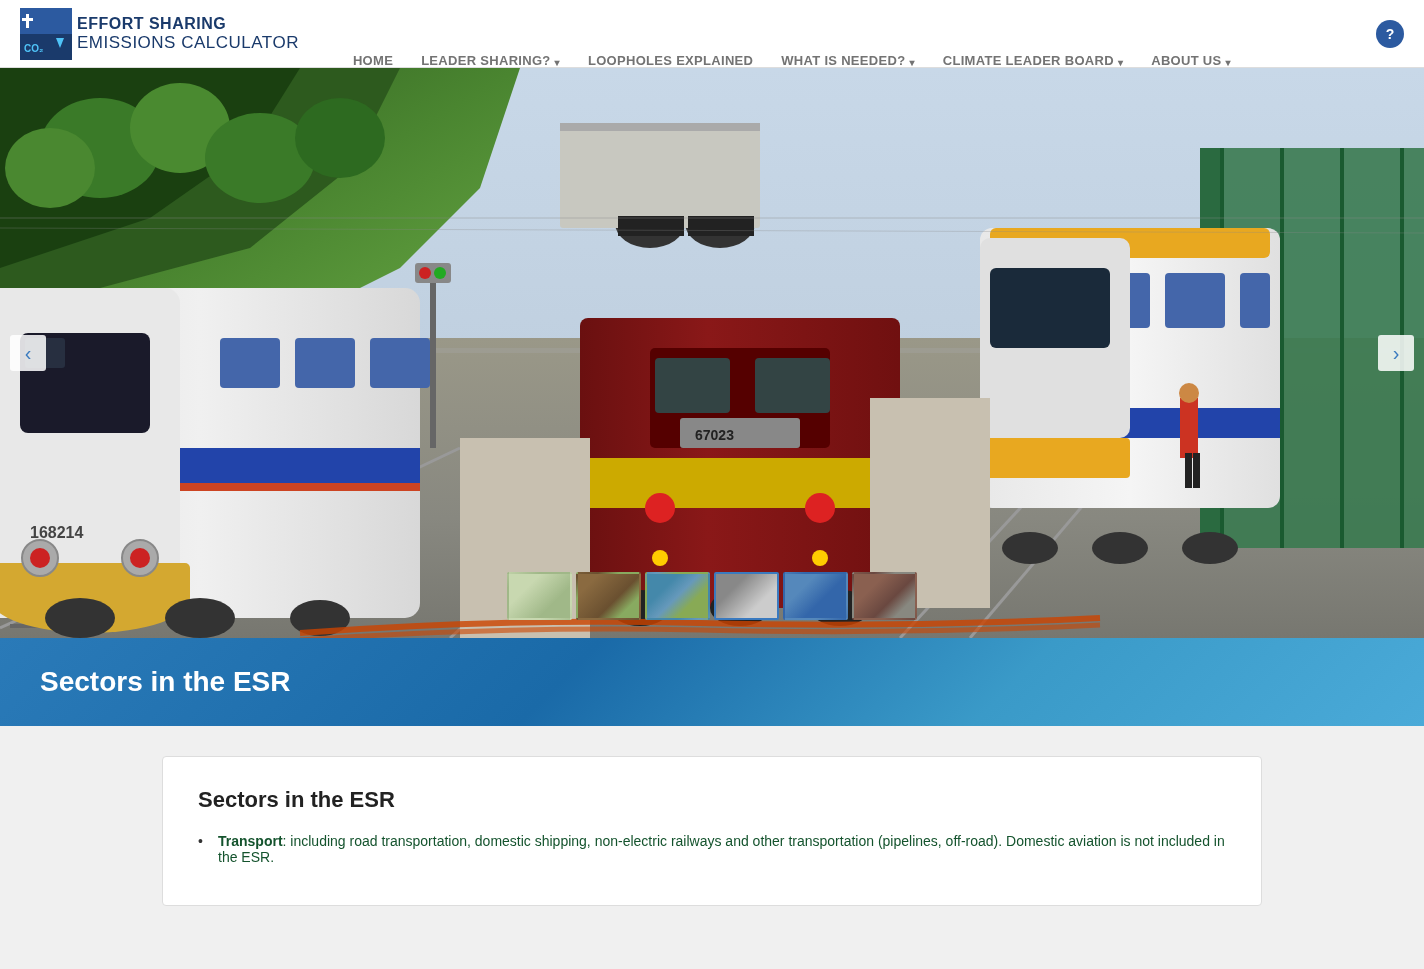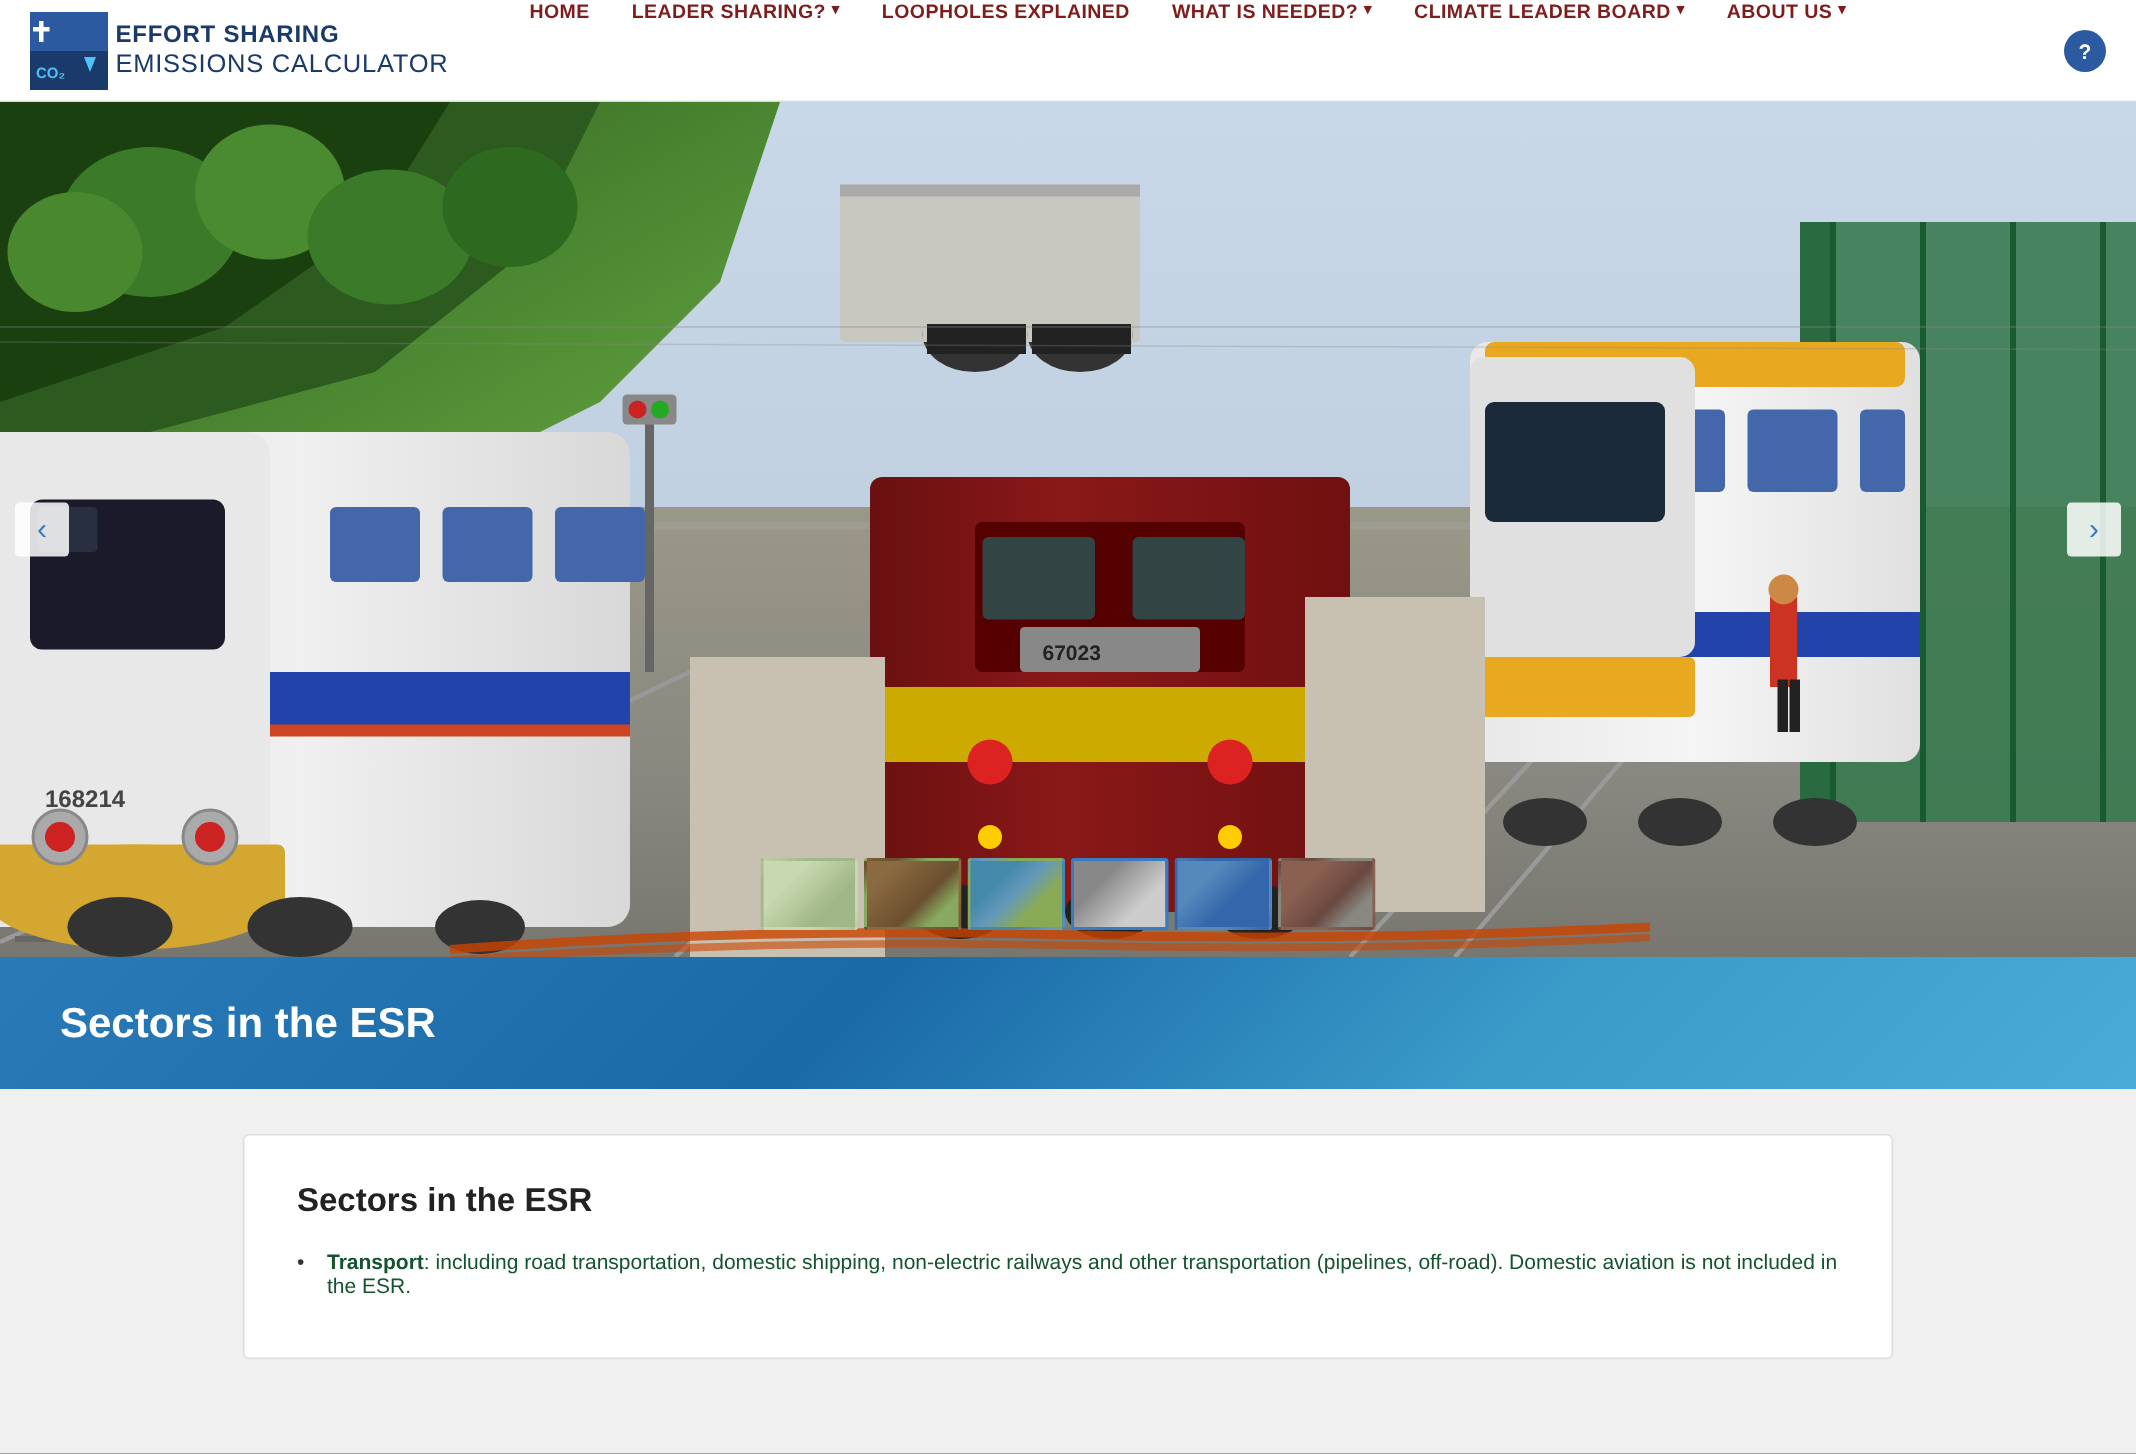"HOME" .nav-link { align-items: flex-start -> flex-end; color: #7f1d1d -> #737373 }
